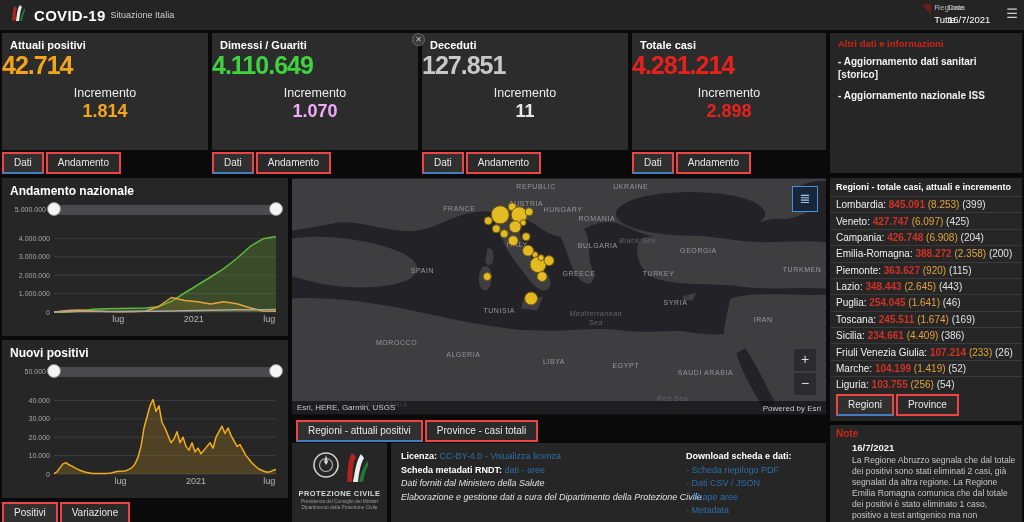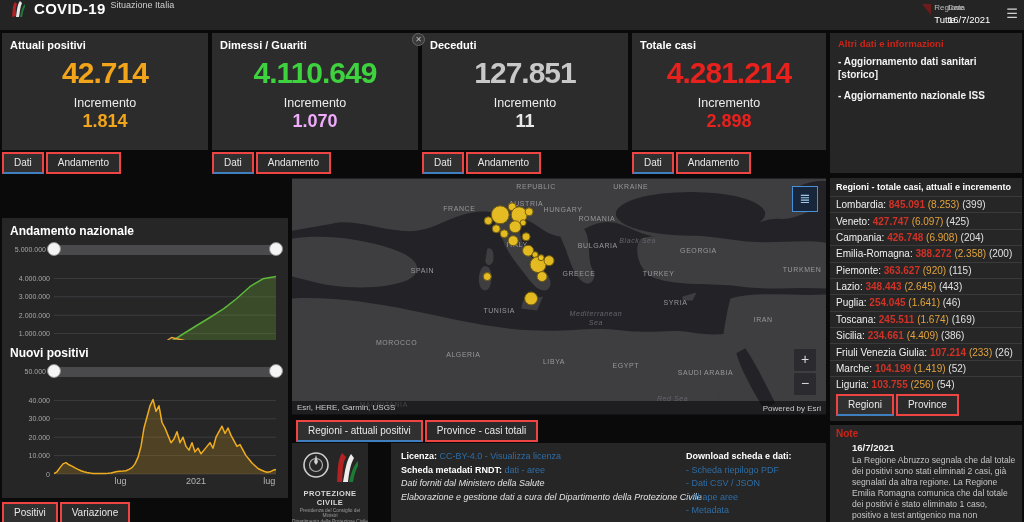"COVID-19" #header { align-items: none -> center }
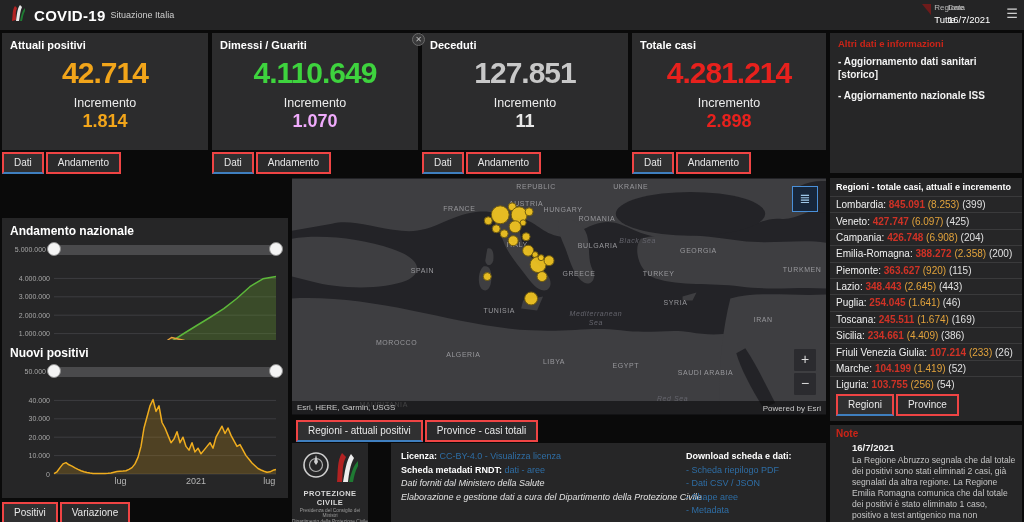"42.714" .stat-card .c-value { font-size: 30px -> 25px; margin-top: 5px -> none; text-align: center -> none }
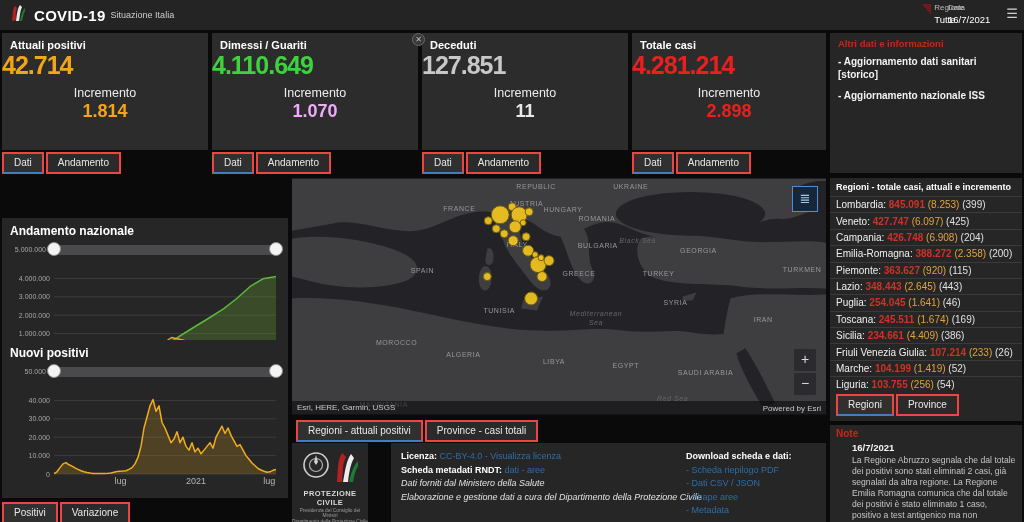"Andamento nazionale" #chart1-panel { margin-top: 40px -> none }
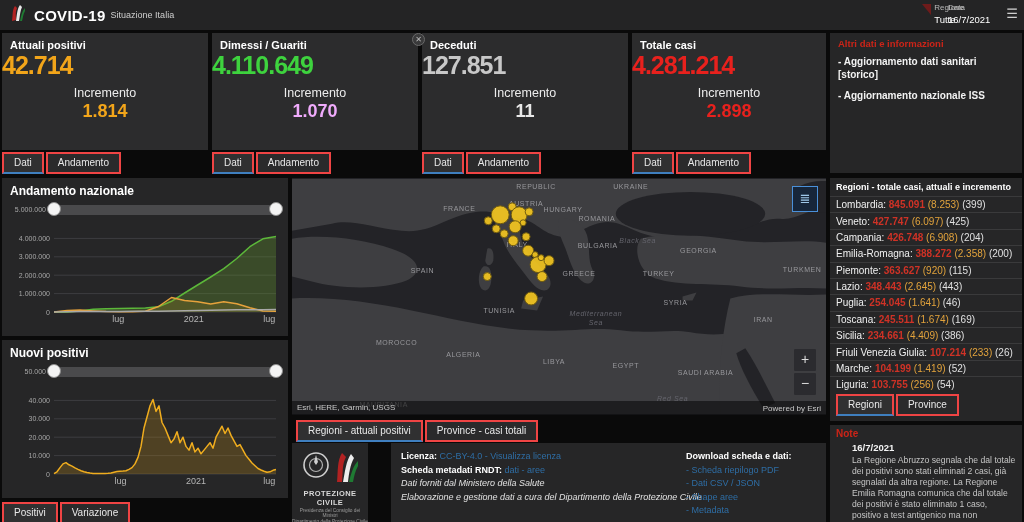"PROTEZIONE CIVILE" #logo-box { width: 76px -> 95px }
